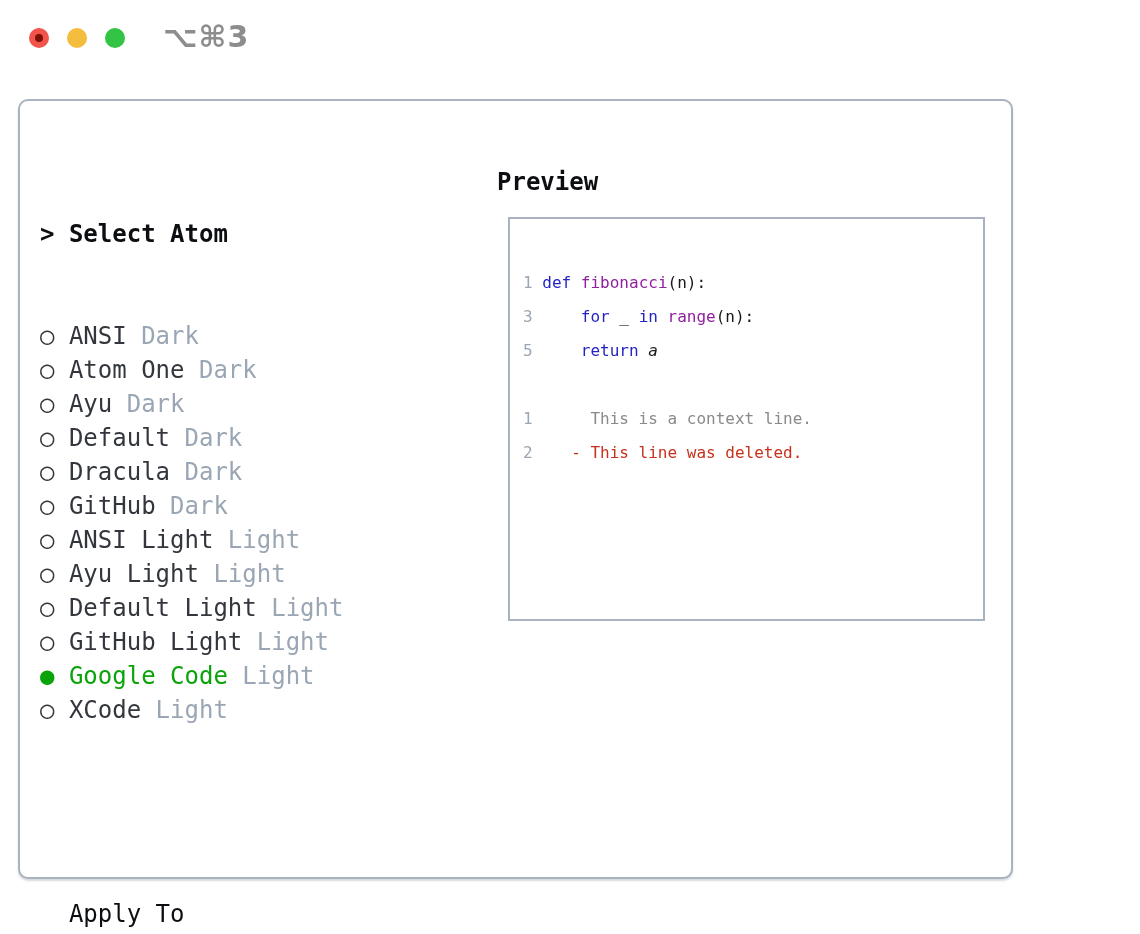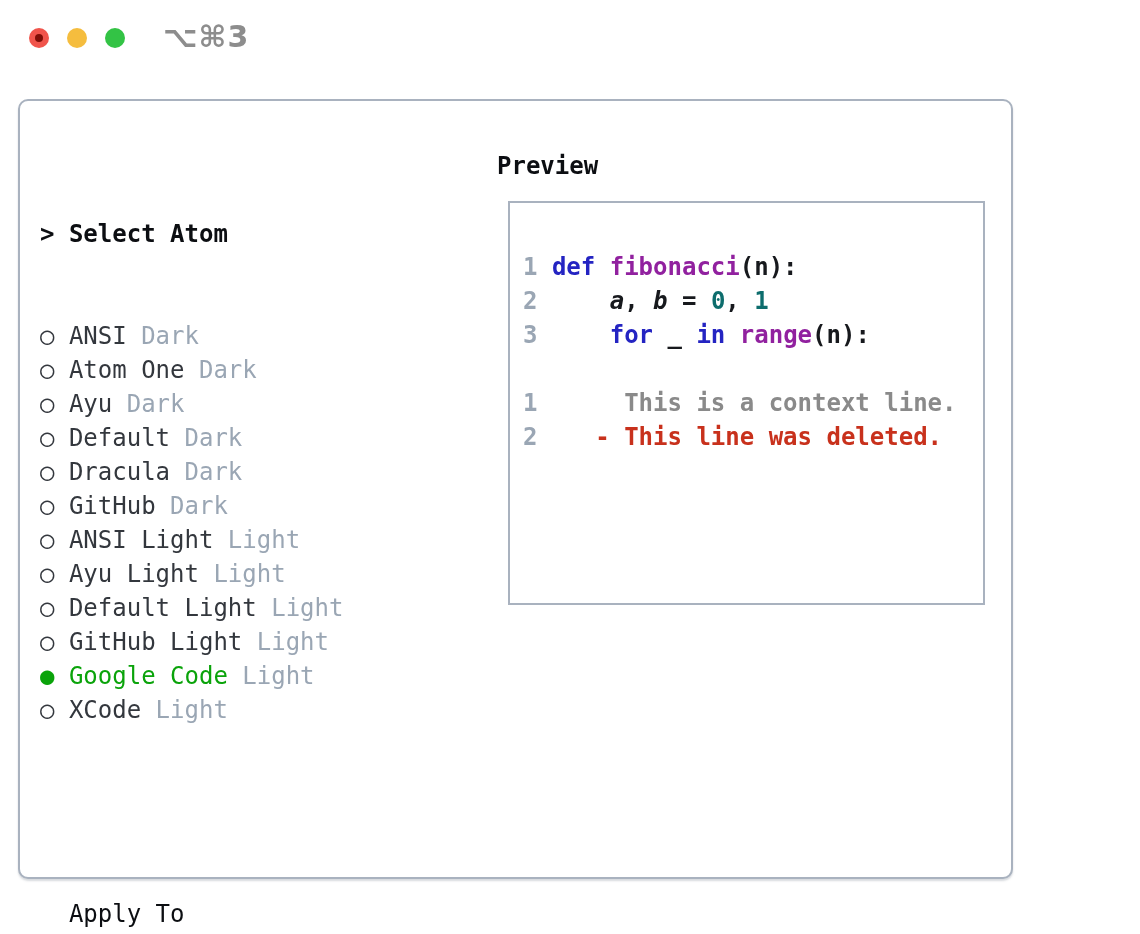"Preview" .preview-label { margin-top: none -> 16px }
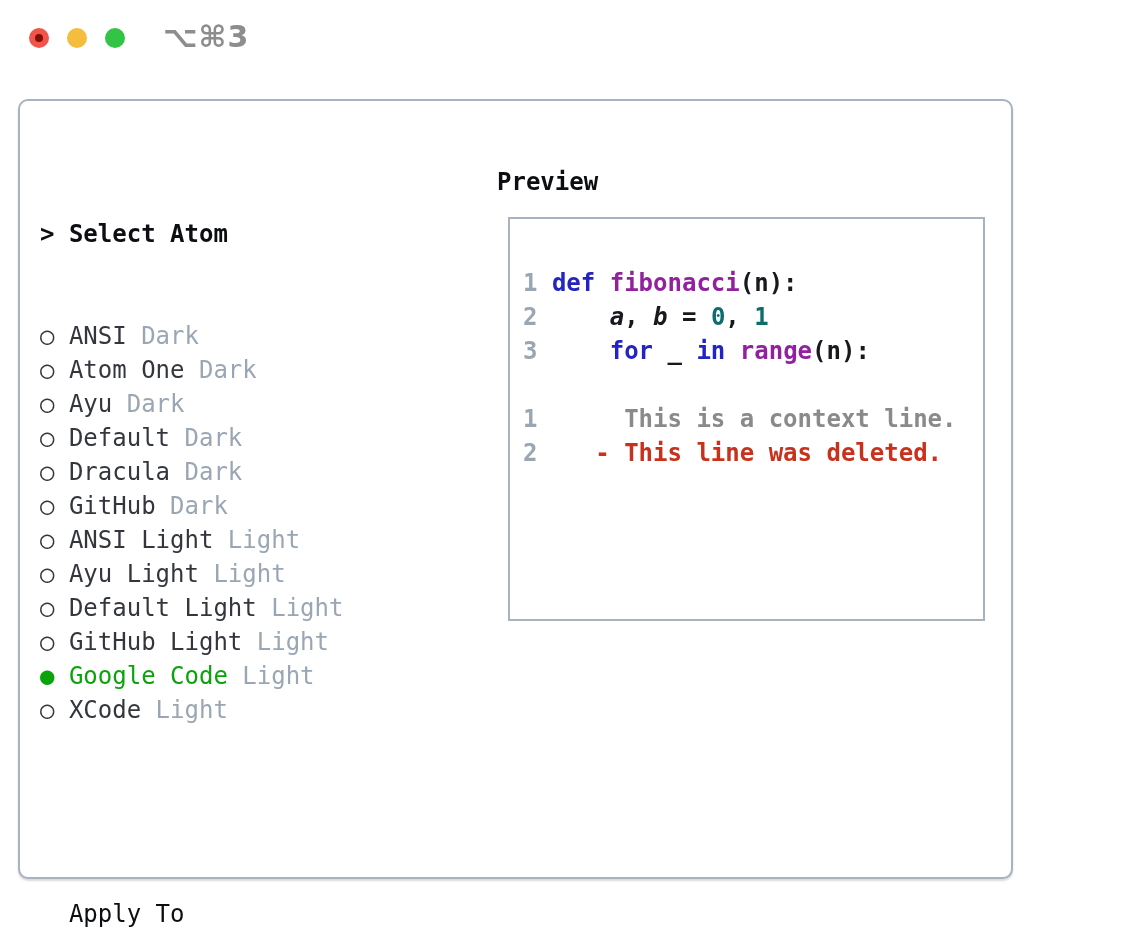"1 def fibonacci(n):" .cline { font-size: 24px -> 16px; font-weight: bold -> none }
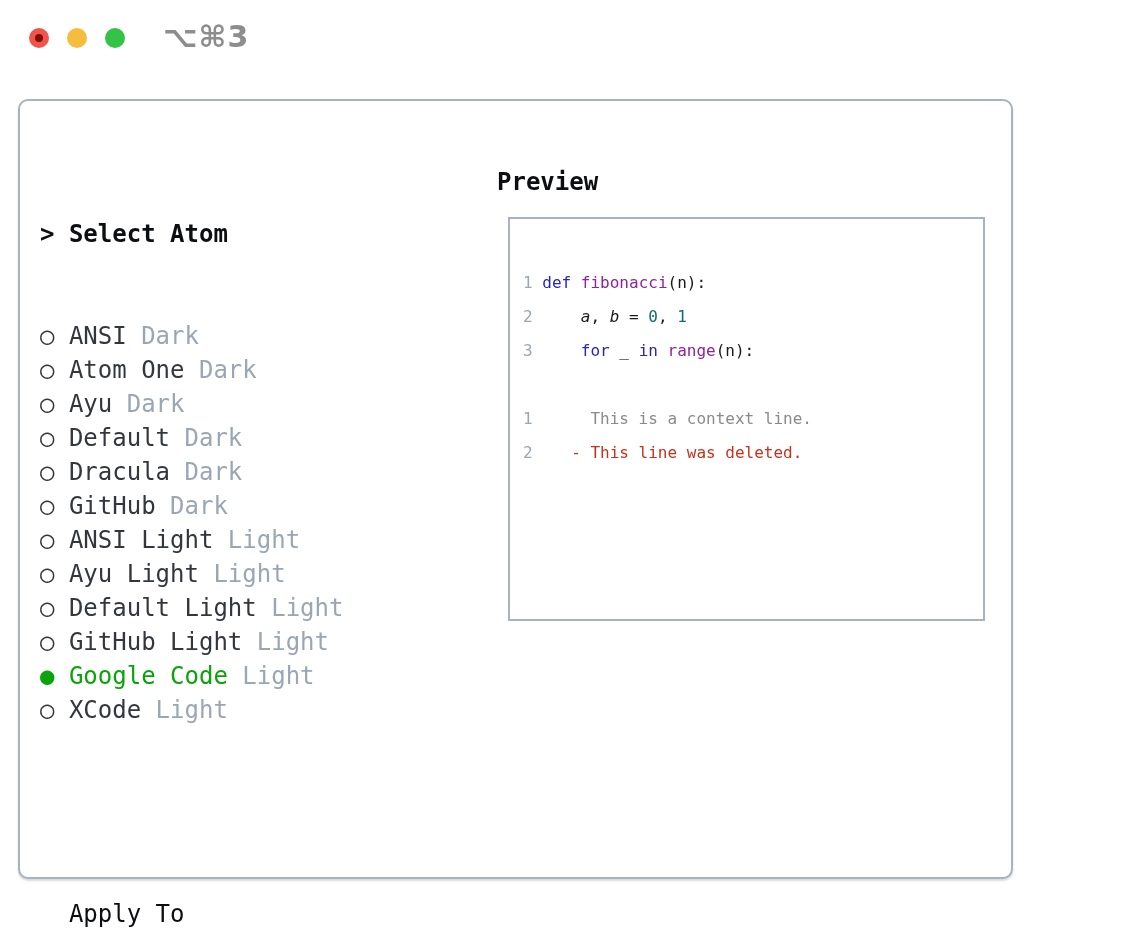"2 a, b = 0," div.cline { html: <div><span>2</span><span> </span><span>a</span><span>, </span><span>b</span><span> = </span><span>0</span><span>, </span><span>1</span></div> -> none }
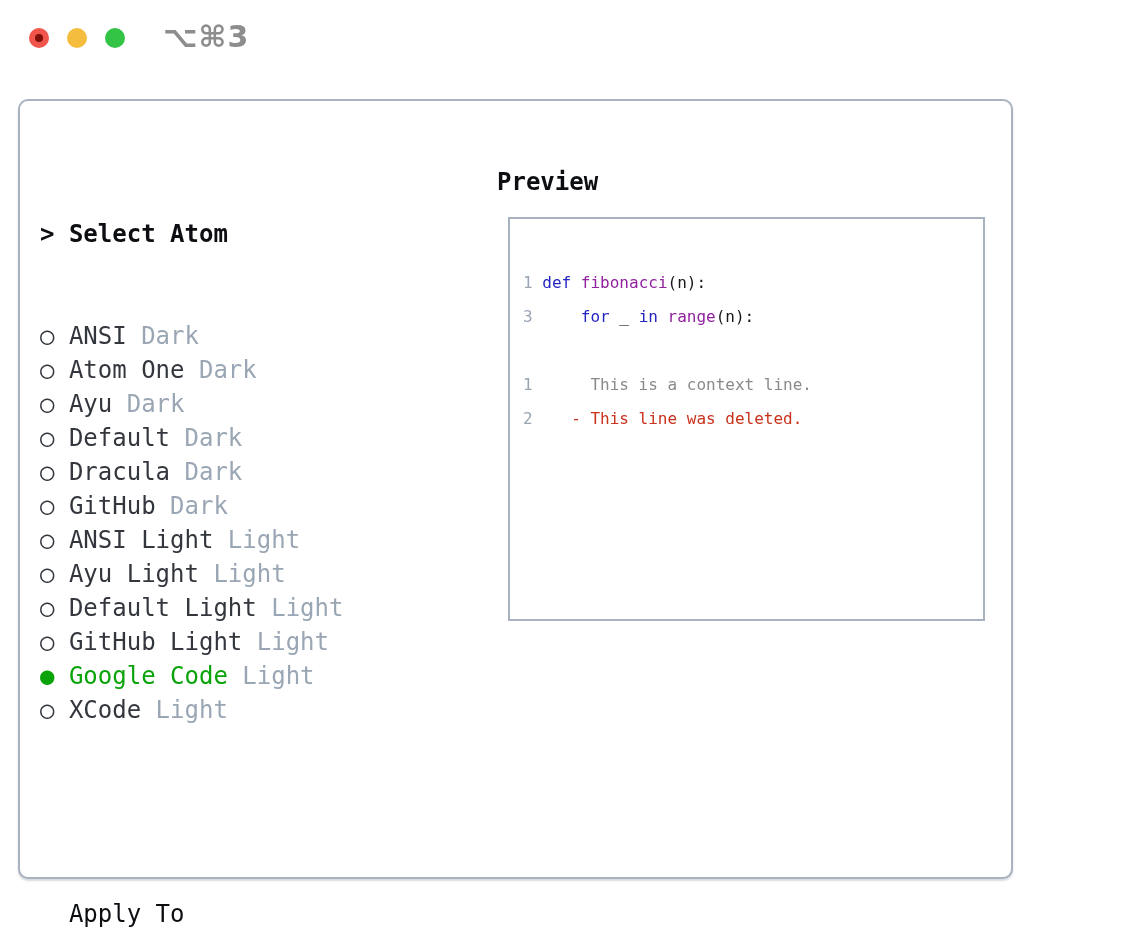"5 return a" div.cline { html: none -> <div><span>5</span><span> </span><span>return</span><span> </span><span>a</span></div> }
